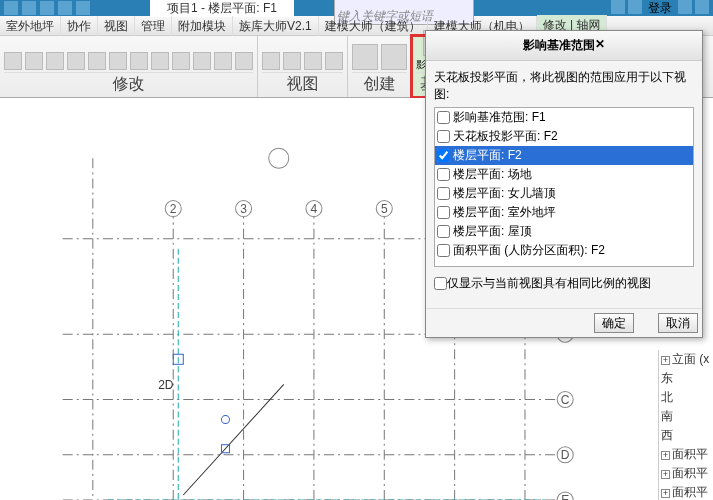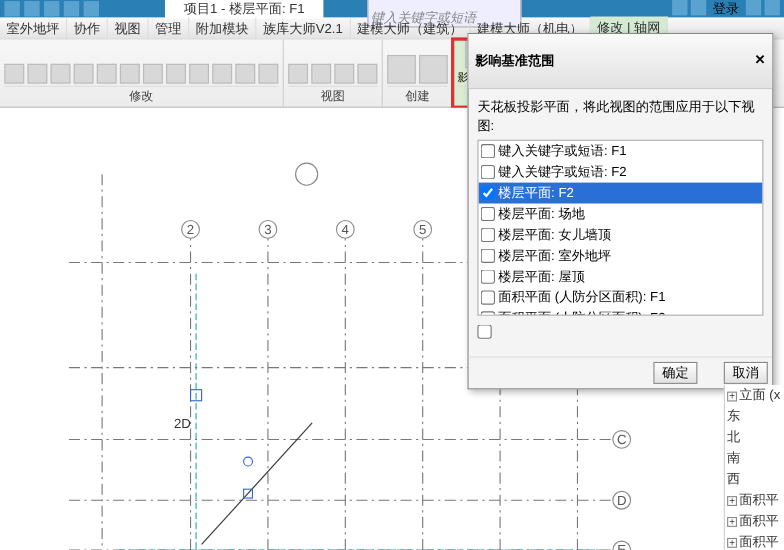"影响基准范围" .dialog .dtitle { justify-content: space-between -> center; padding: 16px 6px -> 6px 6px }
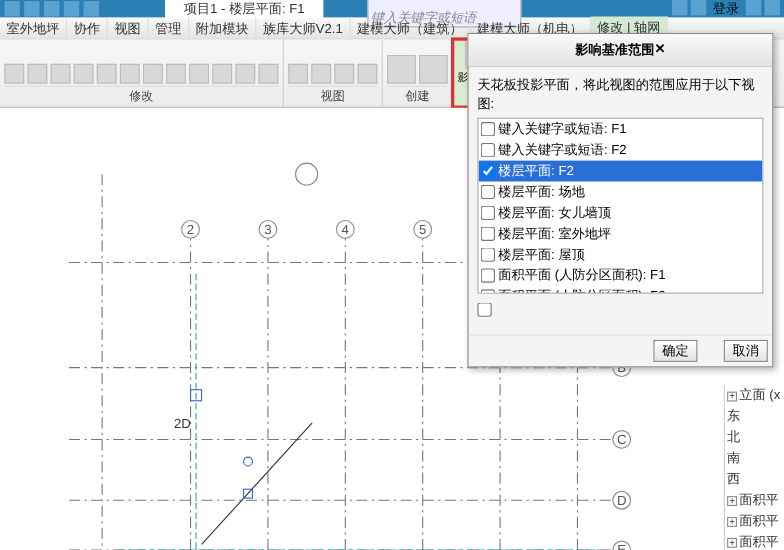"修改" .panel .lbl { font-size: 11px -> 16px }
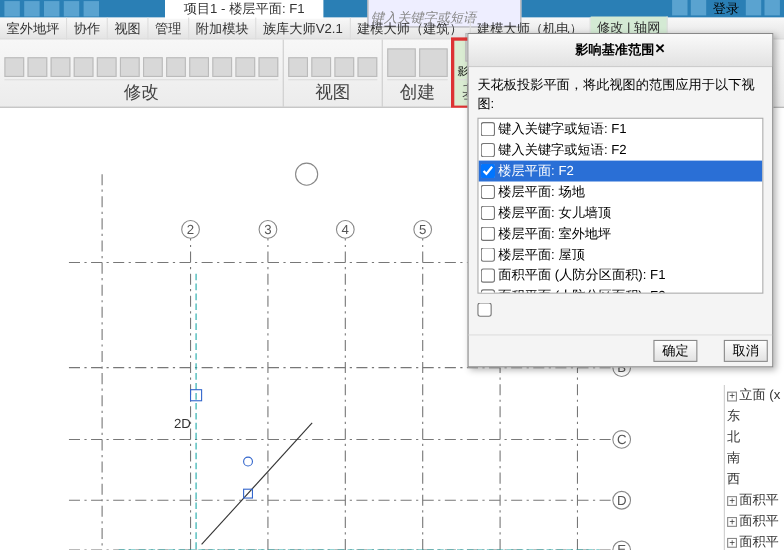"键入关键字或短语: F1" span { text: 键入关键字或短语 -> 影响基准范围 }
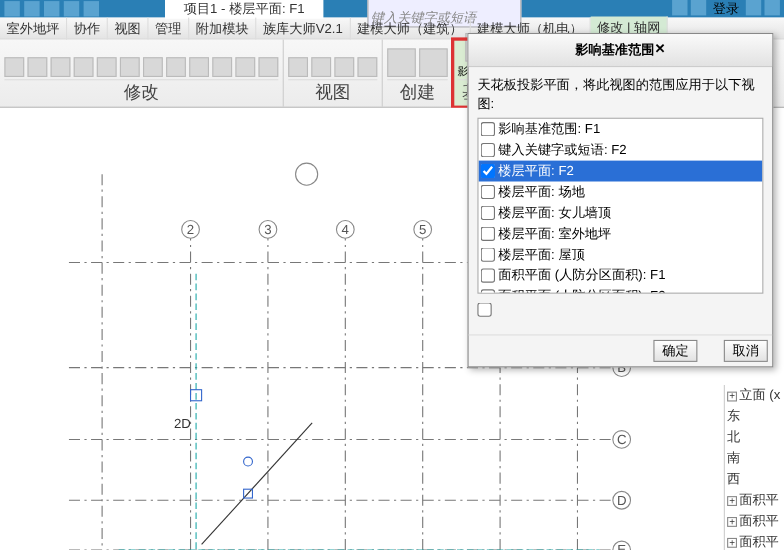"键入关键字或短语: F2" span { text: 键入关键字或短语 -> 天花板投影平面 }
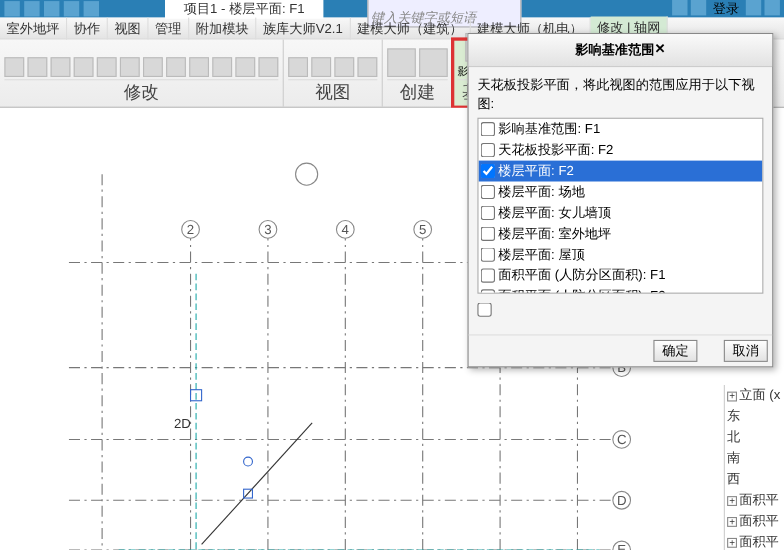"面积平面 (人防分区面积): F1" div.li { html: <div> <input> <span>面积平面 (人防分区面积): F1</span> </div> -> none }
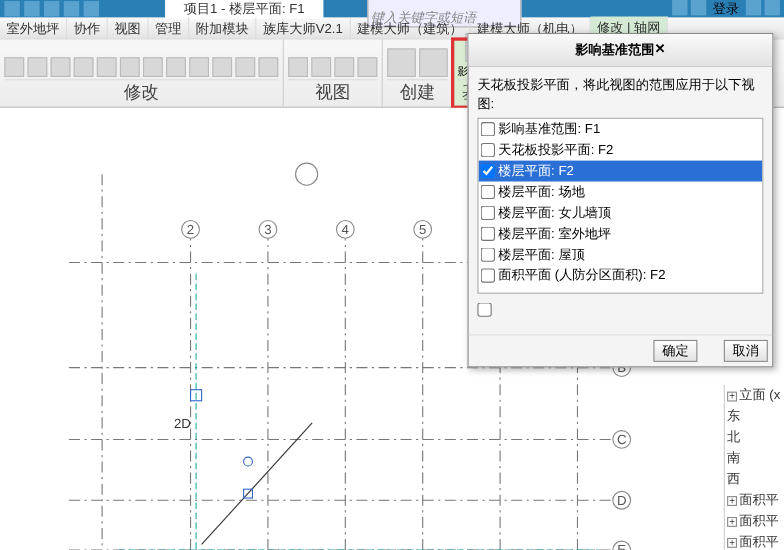"仅显示与当前视图具有相同比例的视图" span { html: none -> <span>仅显示与当前视图具有相同比例的视图</span> }
